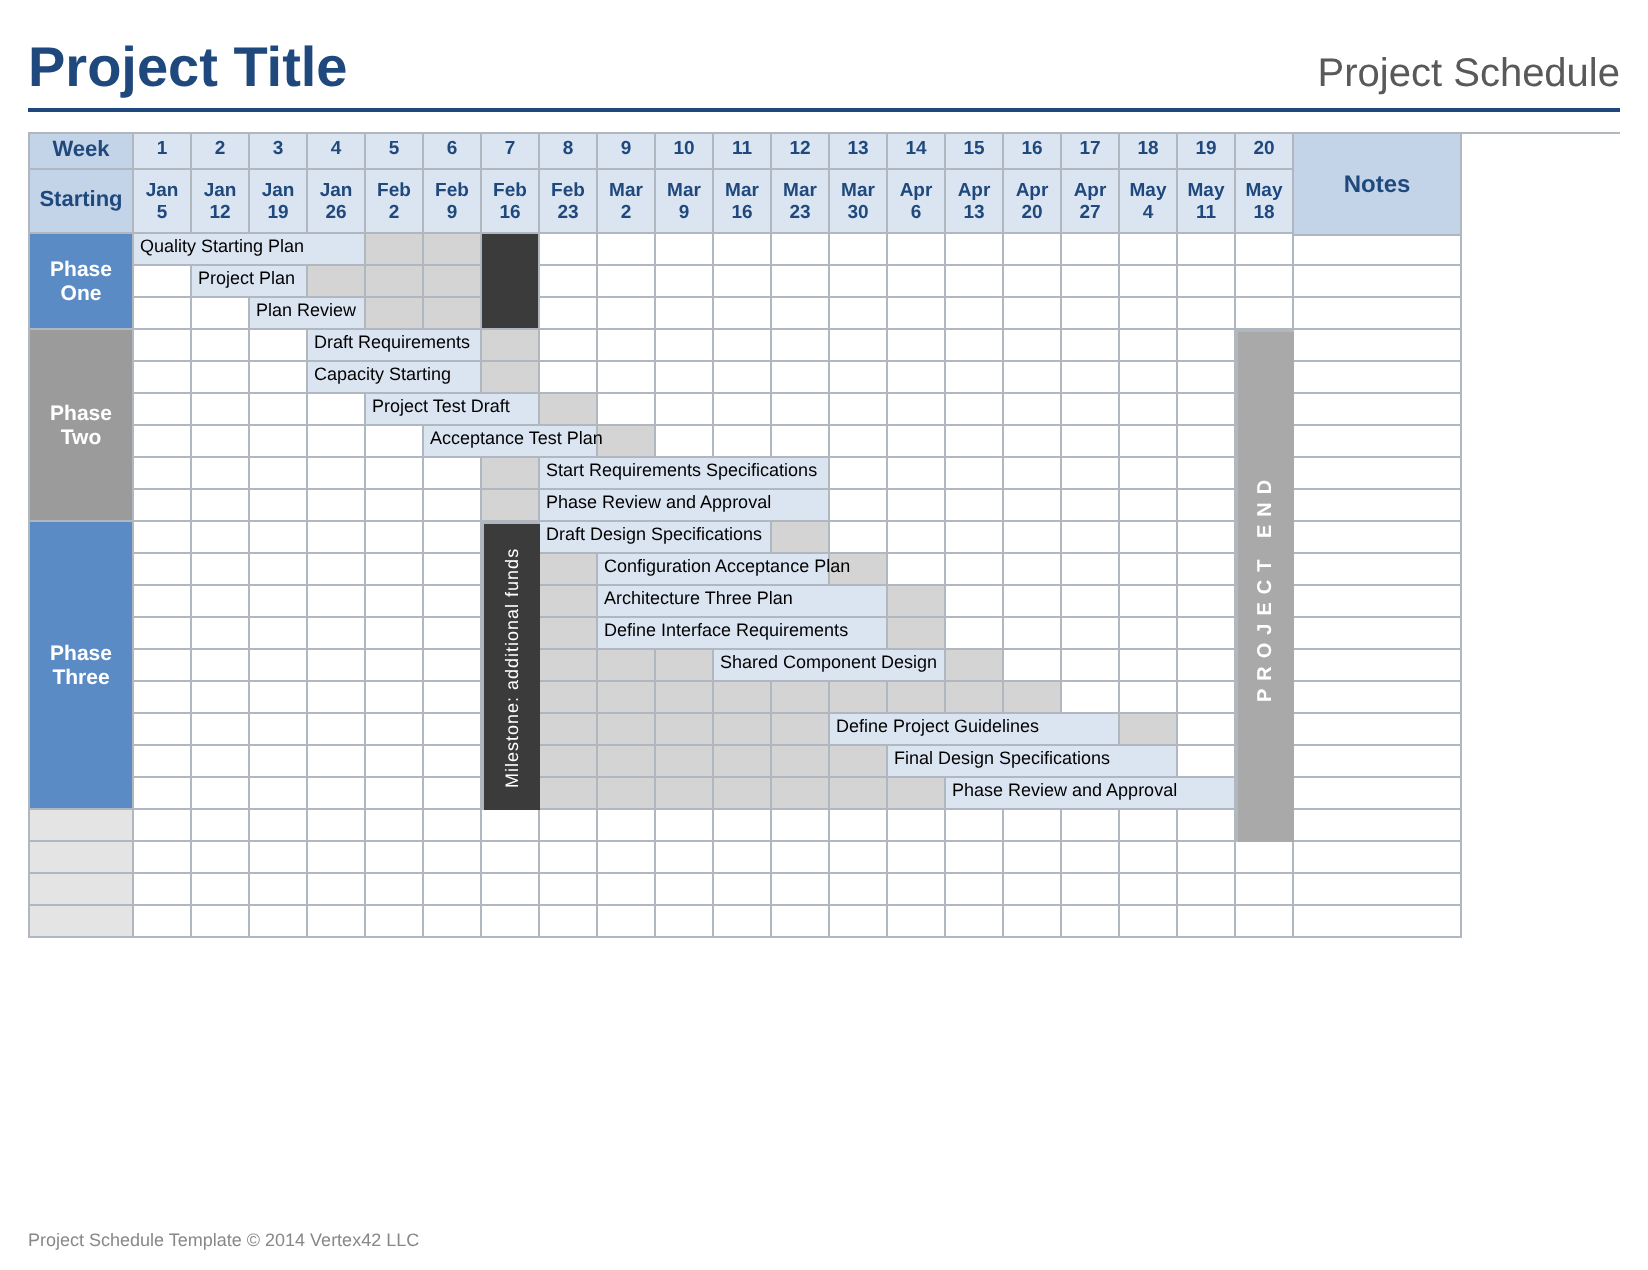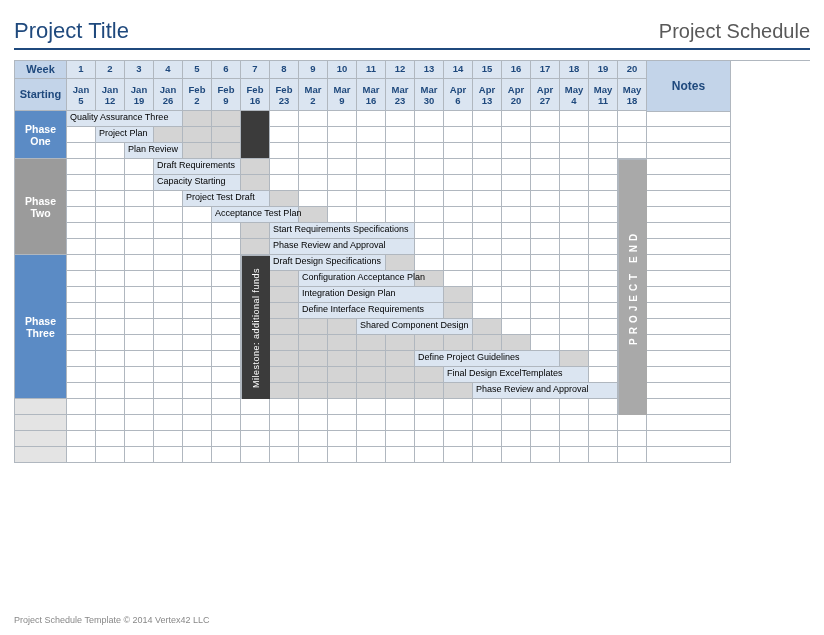"Project Title" .hdr h1 { font-size: 22px -> 28px; font-weight: 400 -> 700 }
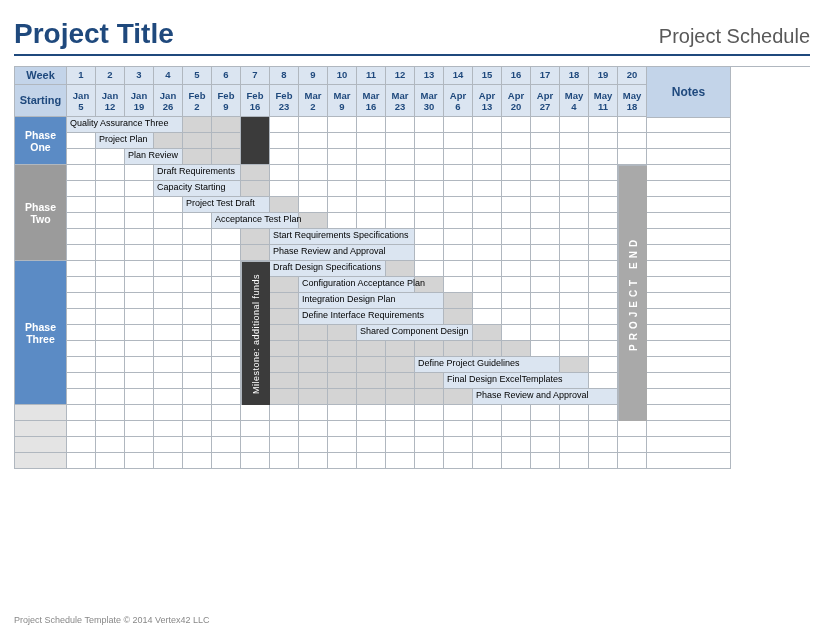"Quality Assurance Three" span.overflow { text: Assurance Three -> Starting Plan }
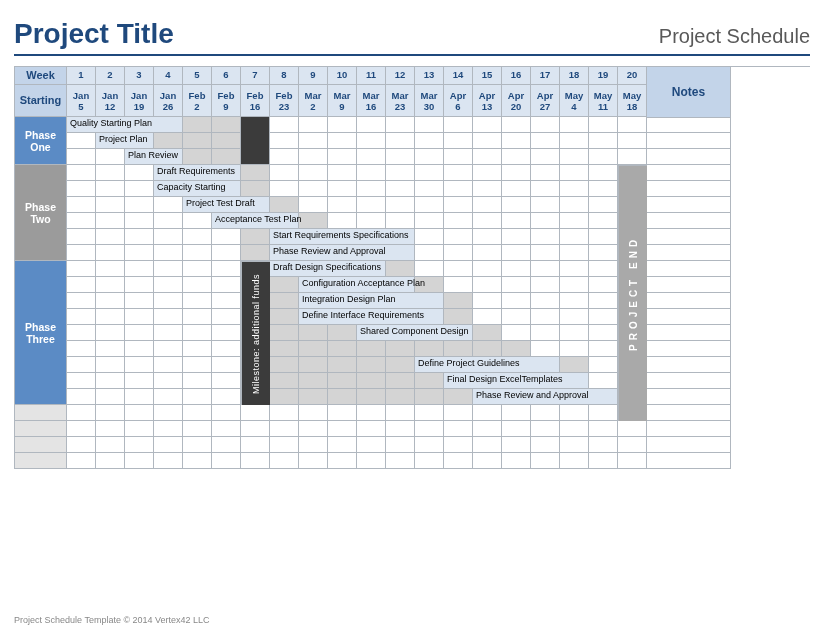"Integration Design Plan" span.overflow { text: Integration Design -> Architecture Three }
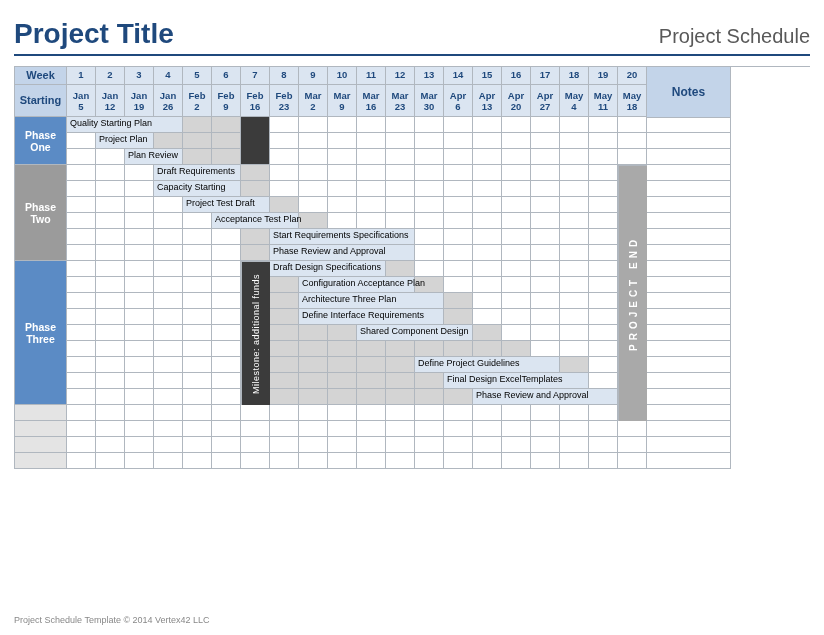"Final Design ExcelTemplates" span.overflow { text: ExcelTemplates -> Specifications }
